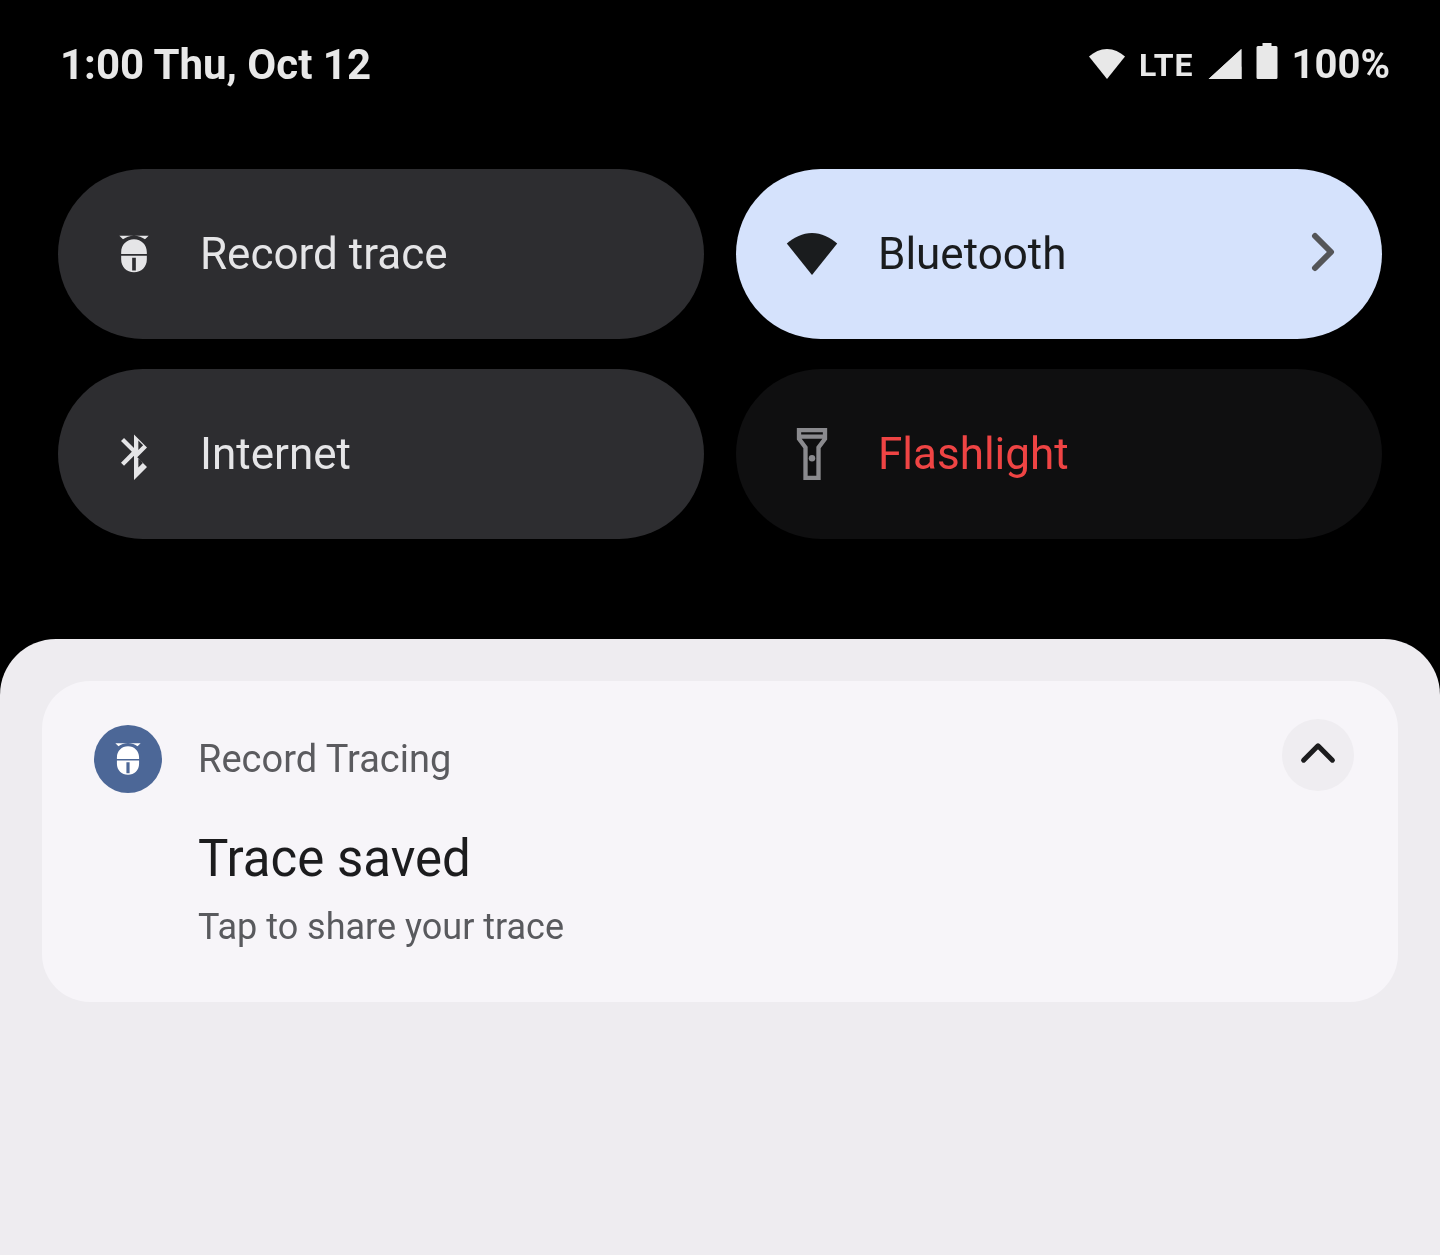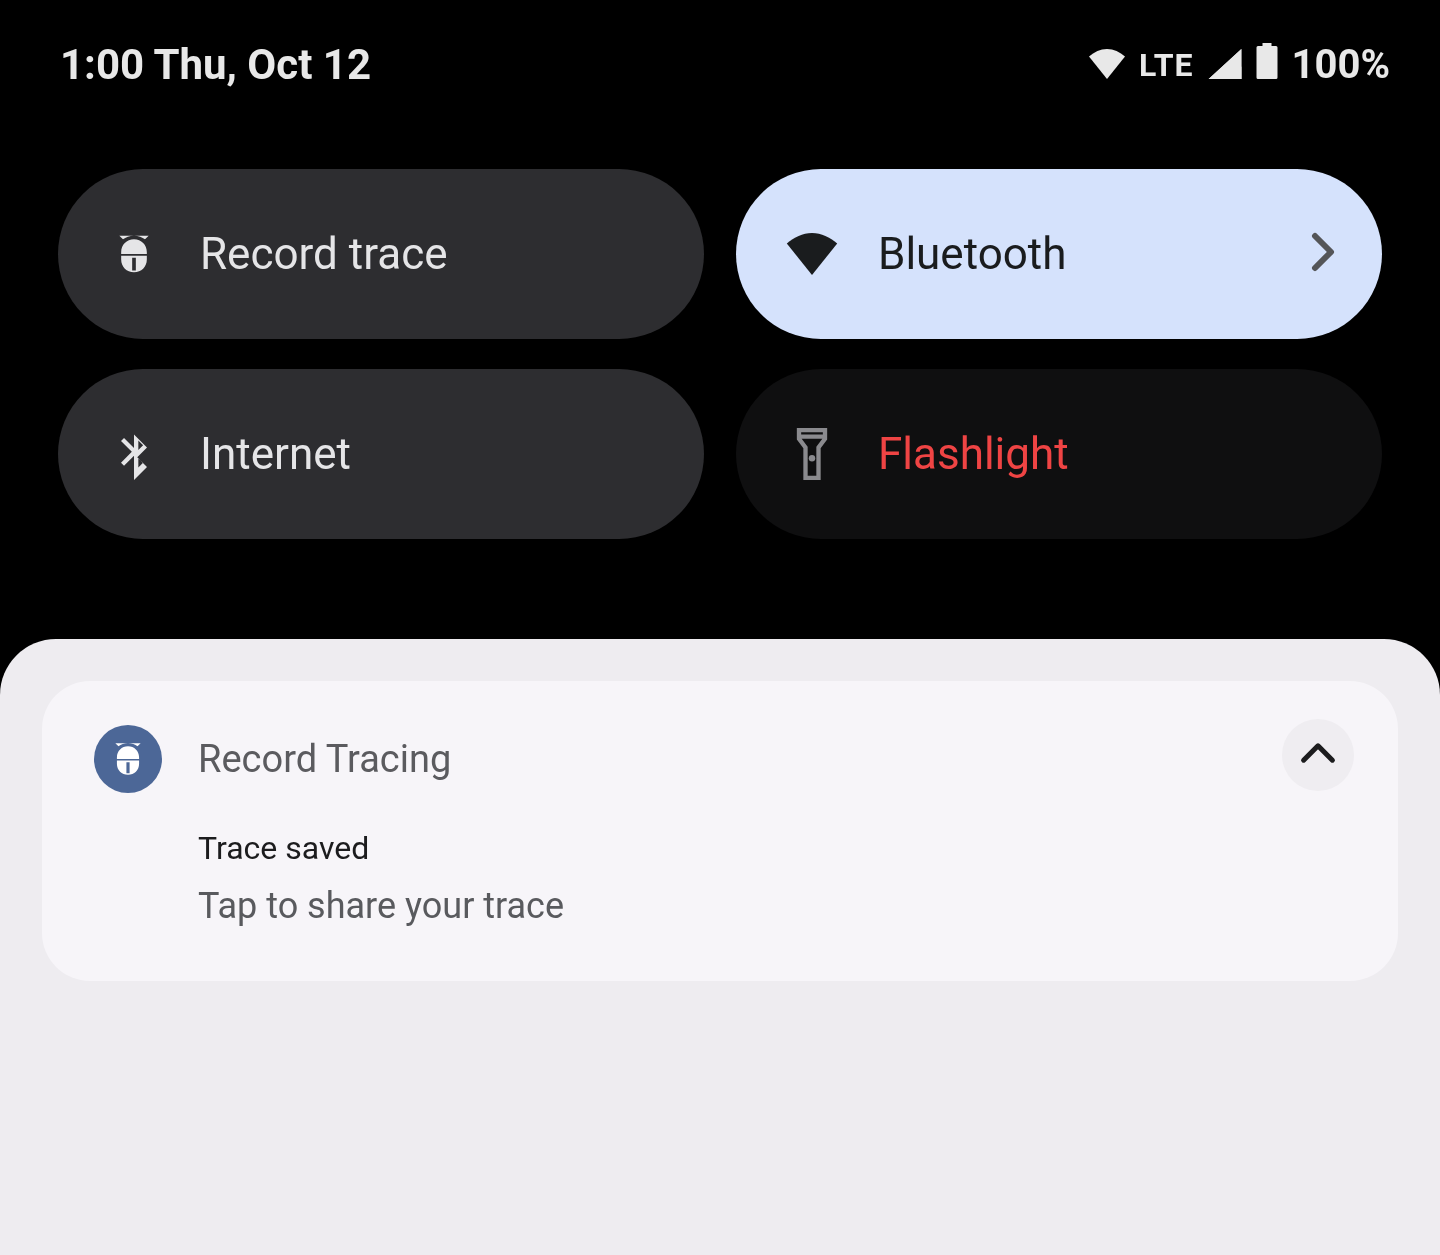"Trace saved" .notif-title { font-size: 32px -> 51px }
